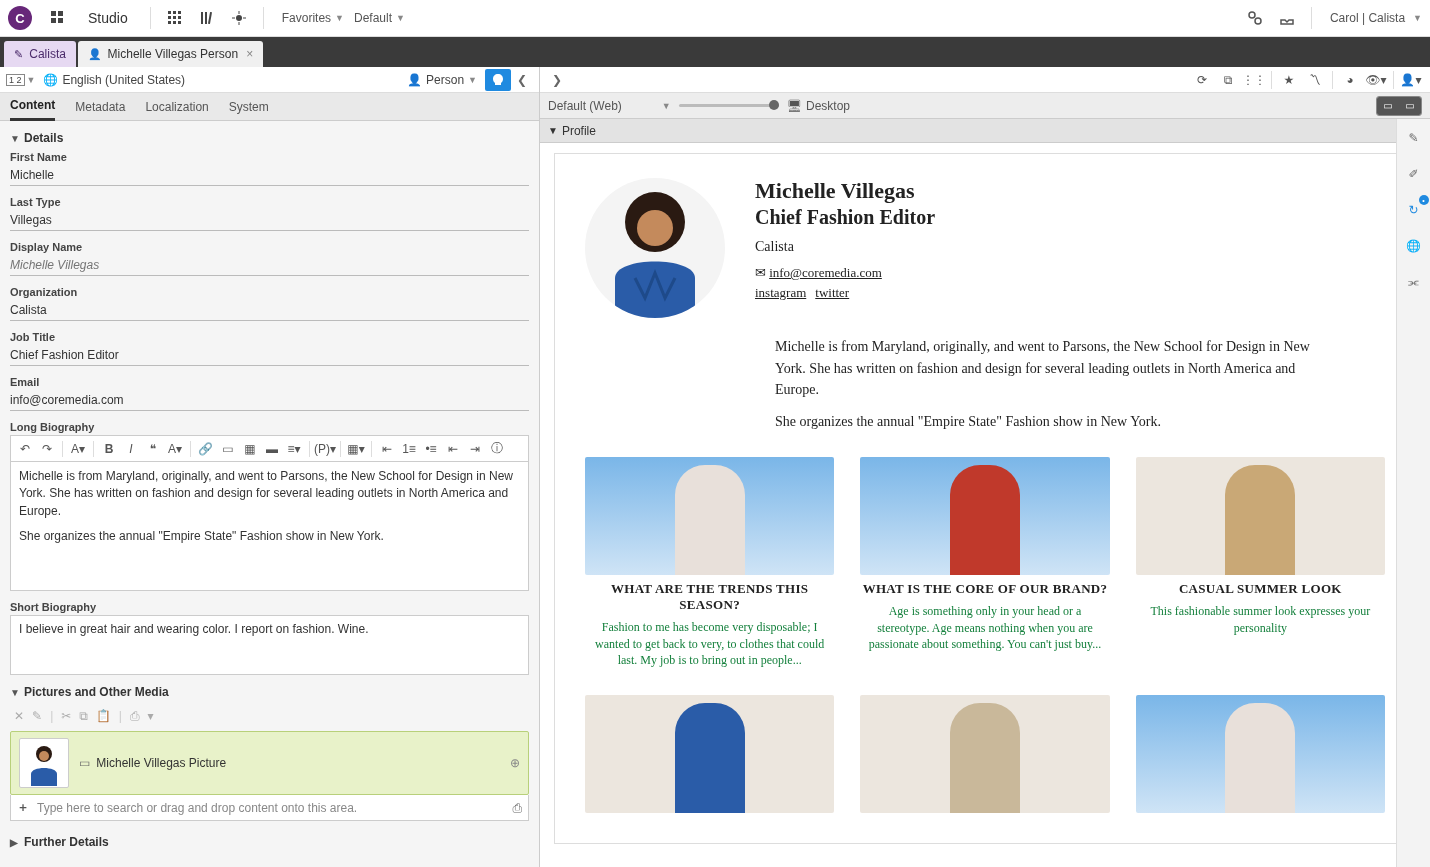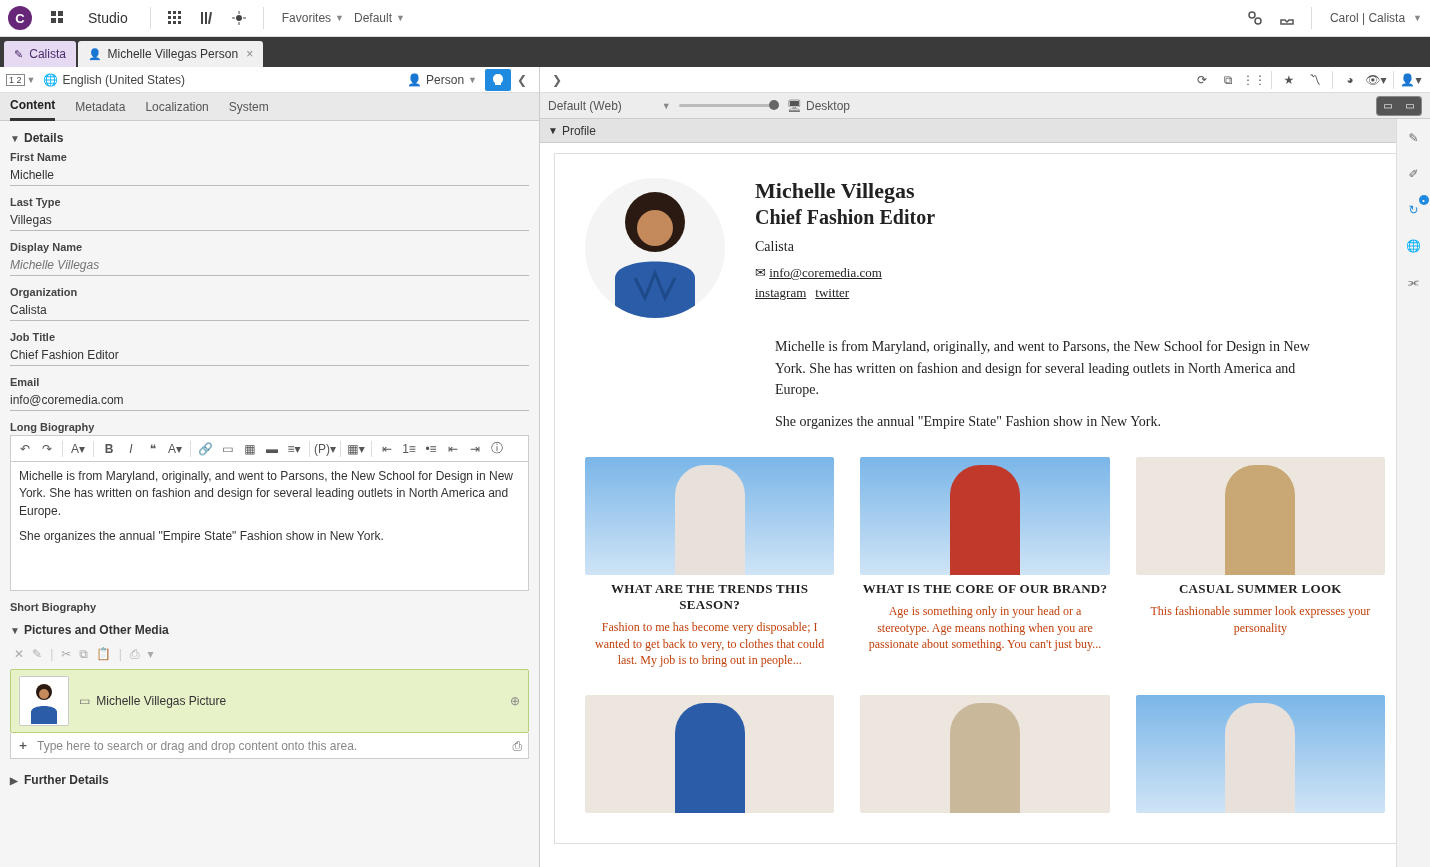"Age is something only in" .article-desc { color: #c2410c -> #15803d }
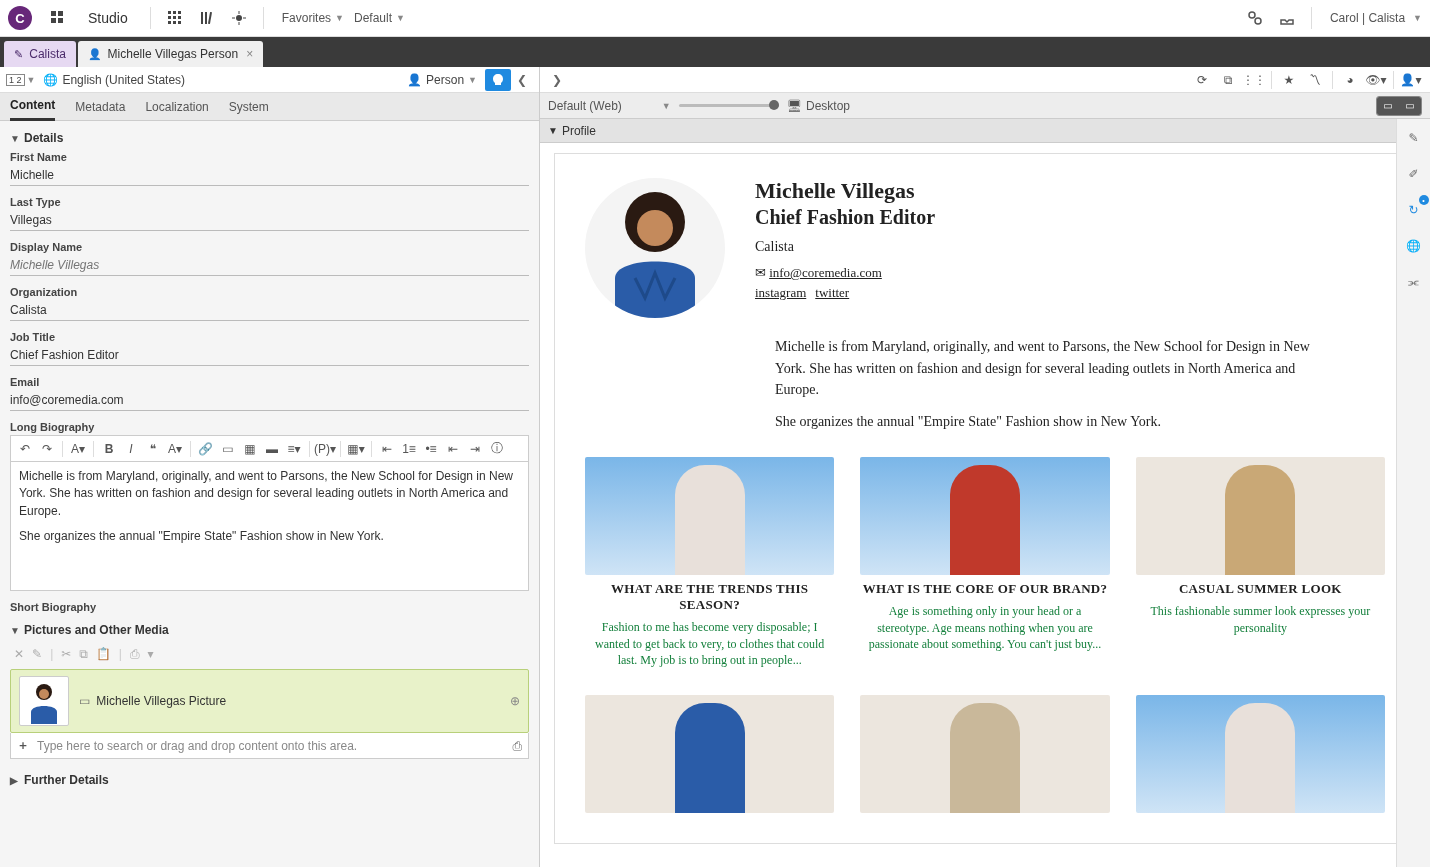"I believe in great hair" div.short-bio-box { html: none -> <div> <span>I believe in great hair and wearing color. I report on fashion. Wine.</span> </div> }
